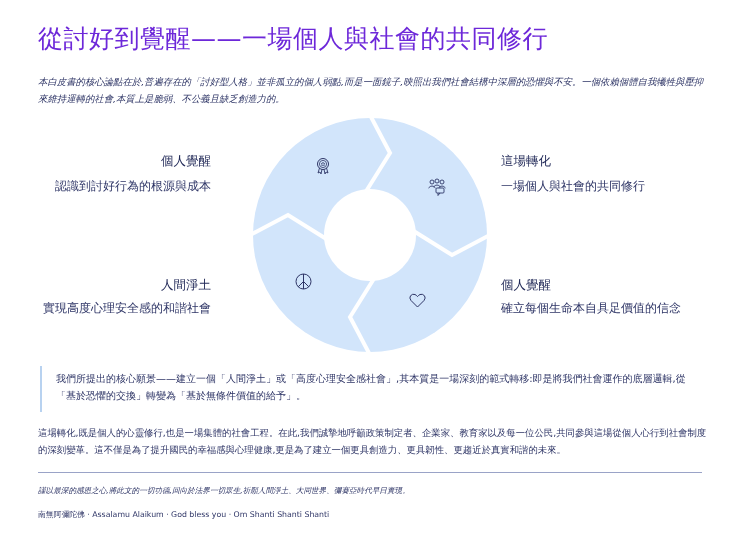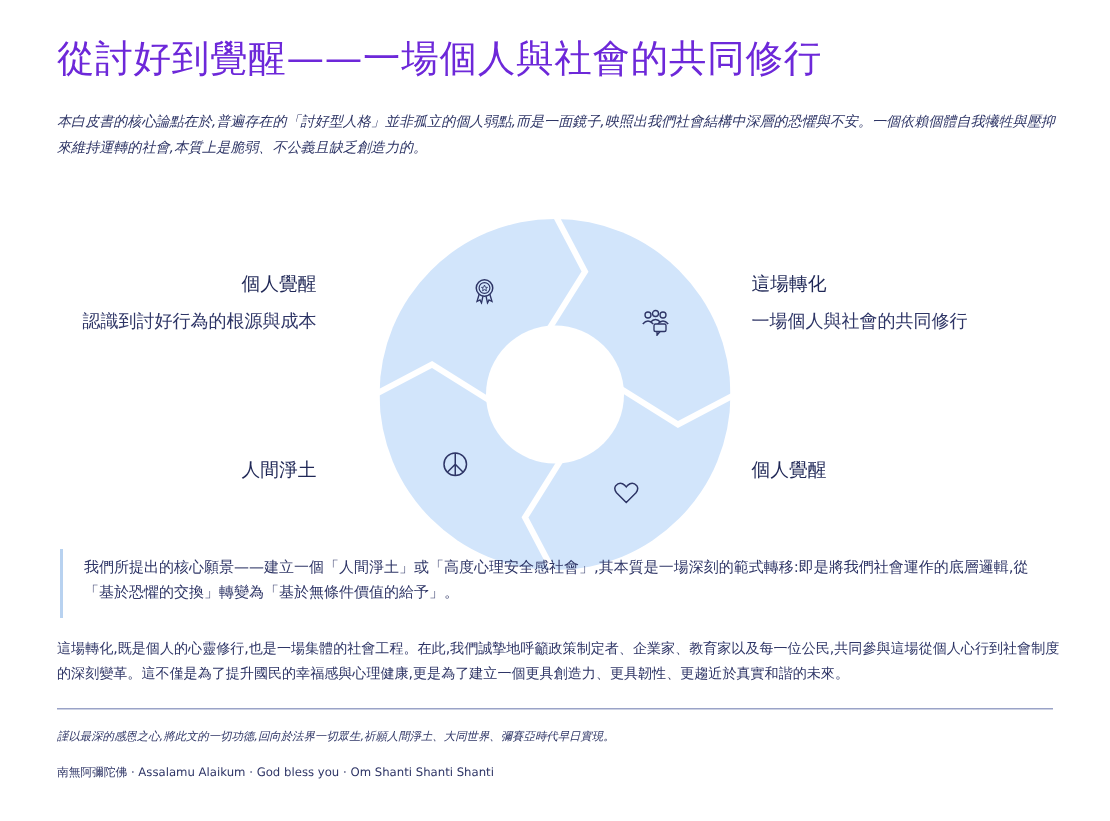"個人覺醒" .diagram { margin-top: 28px -> none }
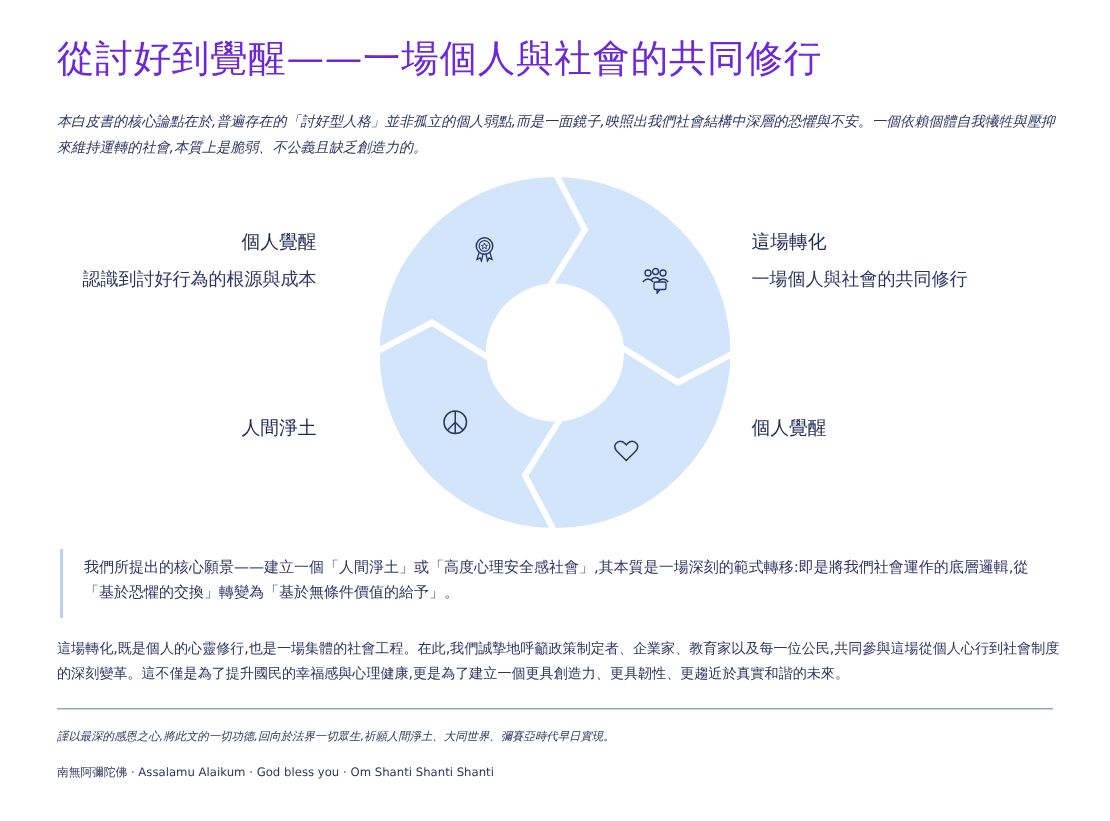"實現高度心理安全感的和諧社會" div.lbl-desc { html: none -> <div>實現高度心理安全感的和諧社會</div> }
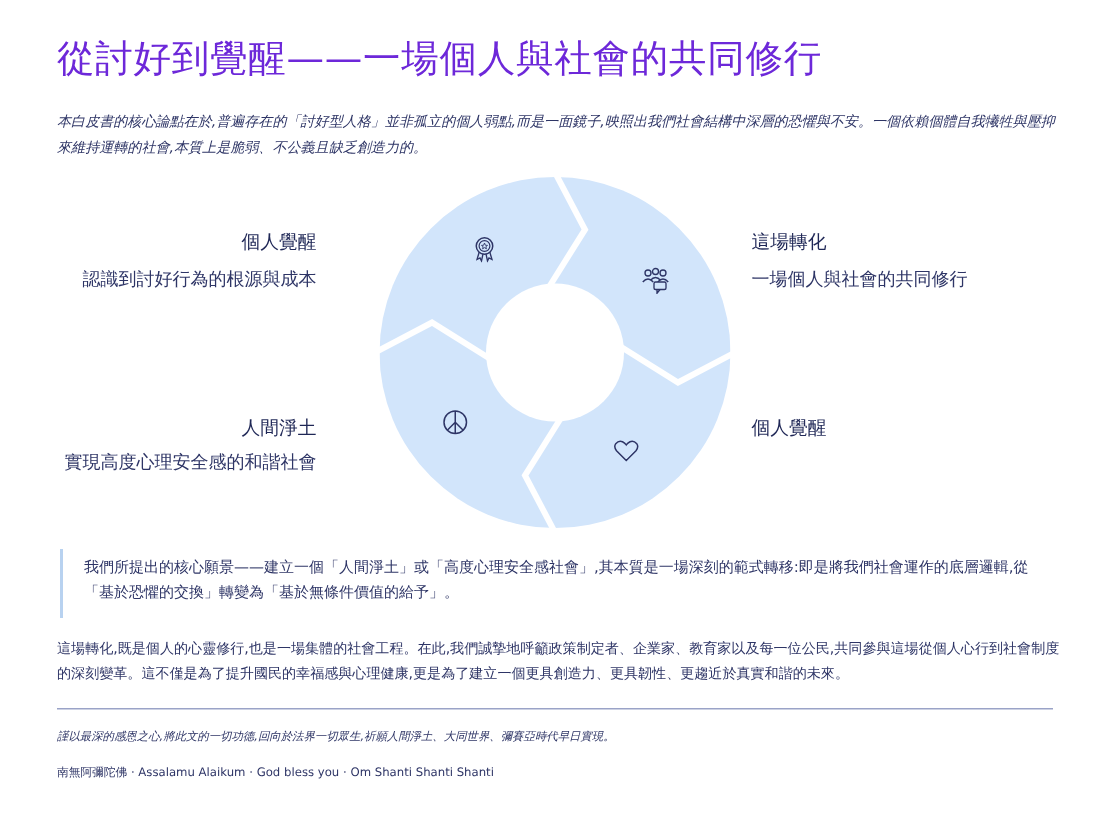"確立每個生命本自具足價值的信念" div.lbl-desc { html: none -> <div>確立每個生命本自具足價值的信念</div> }
